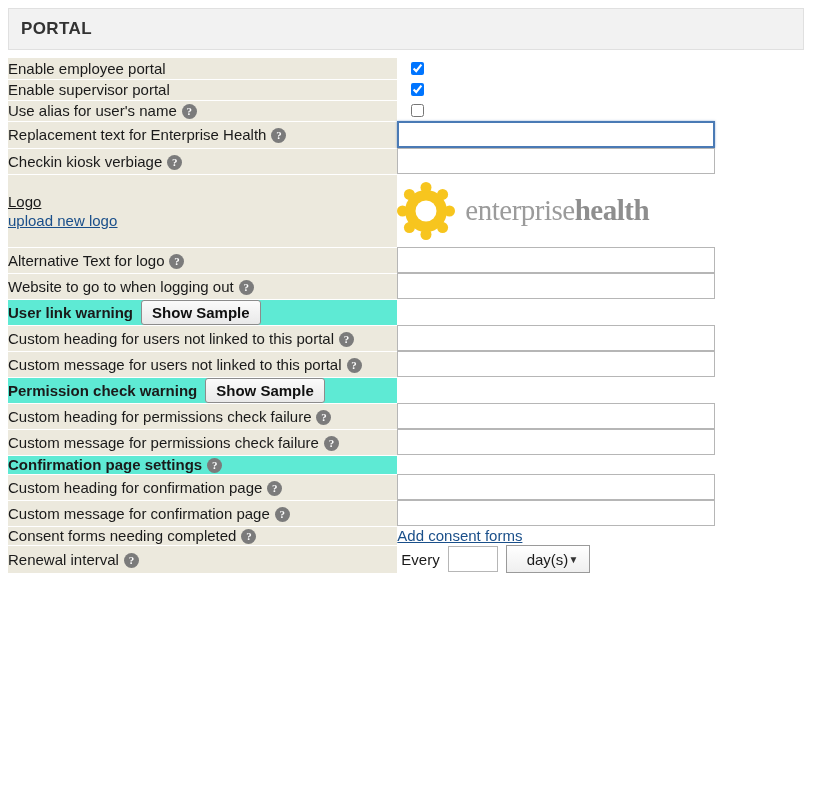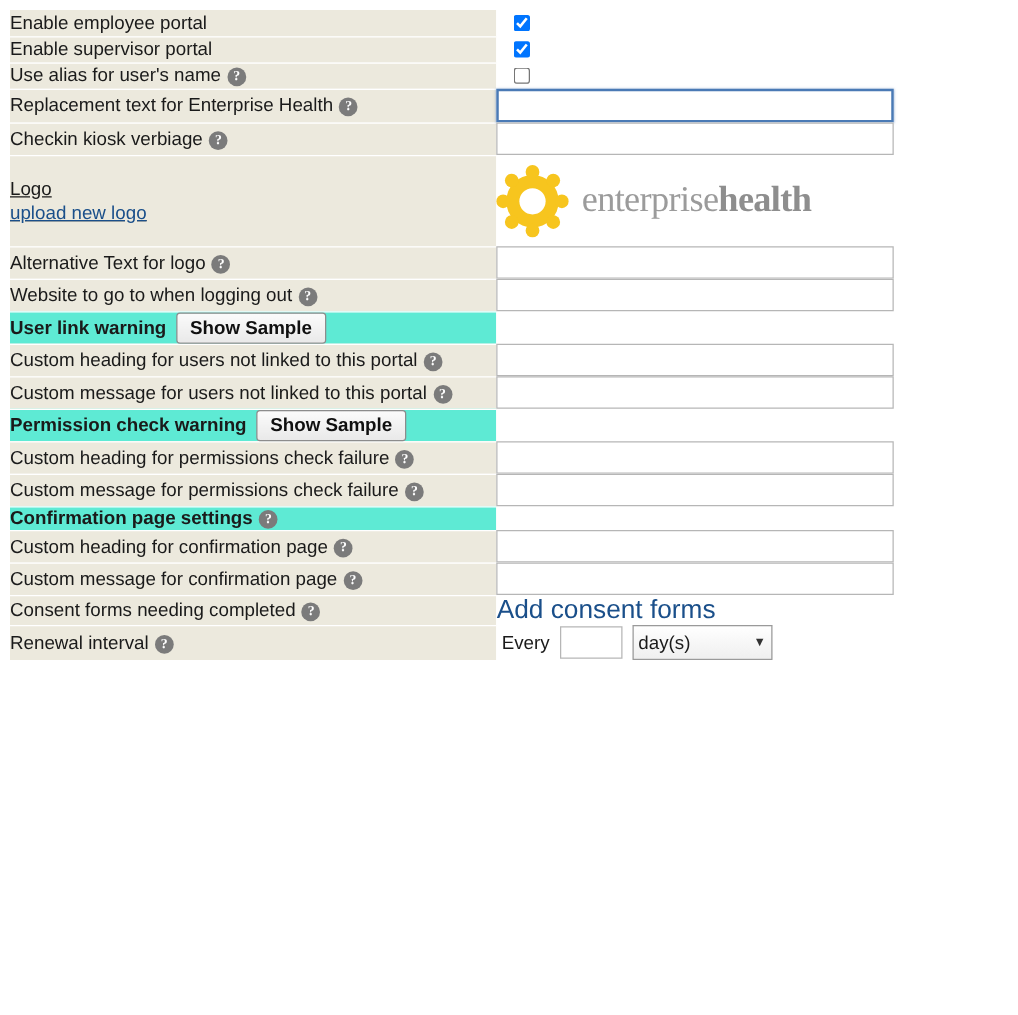"PORTAL" div.panel { html: none -> <div> <div>PORTAL</div> </div> }
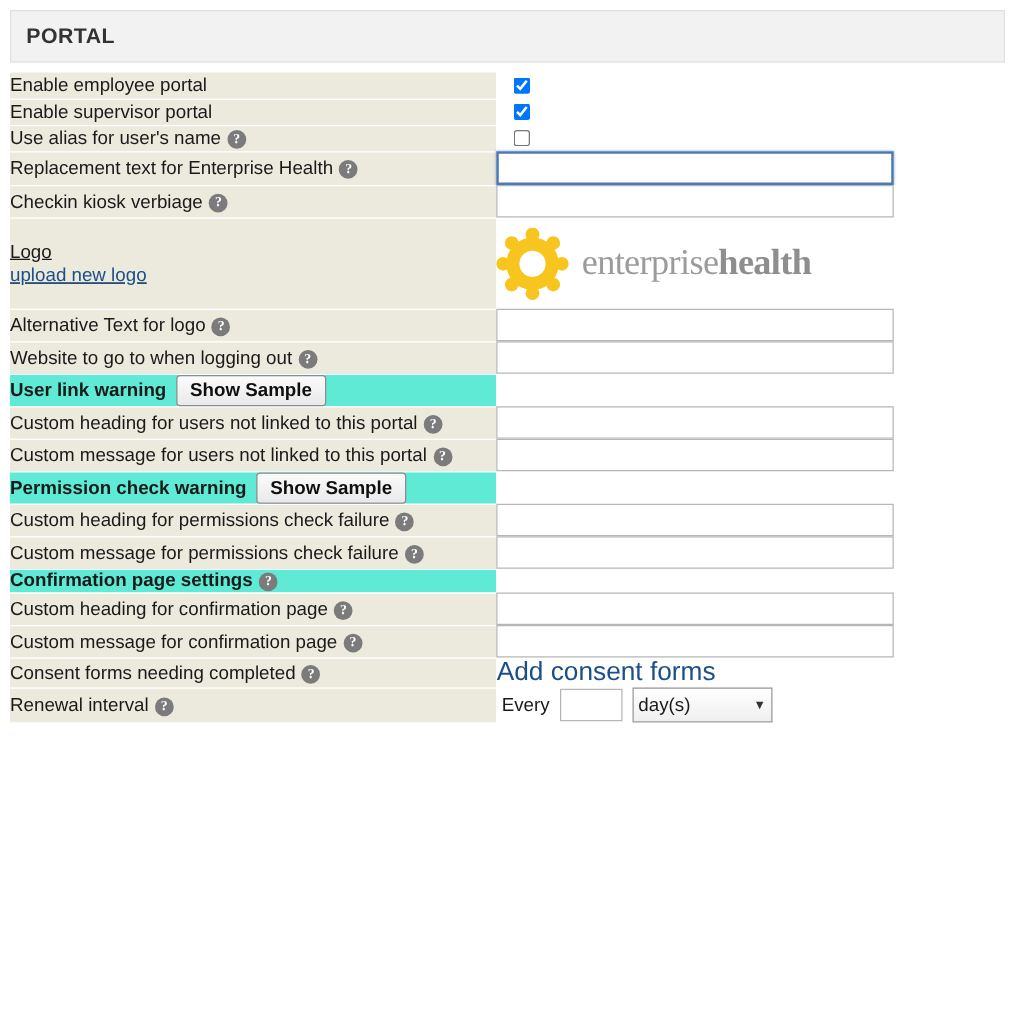"Add consent forms" .link { font-size: 21px -> 15px; text-decoration: none -> underline }
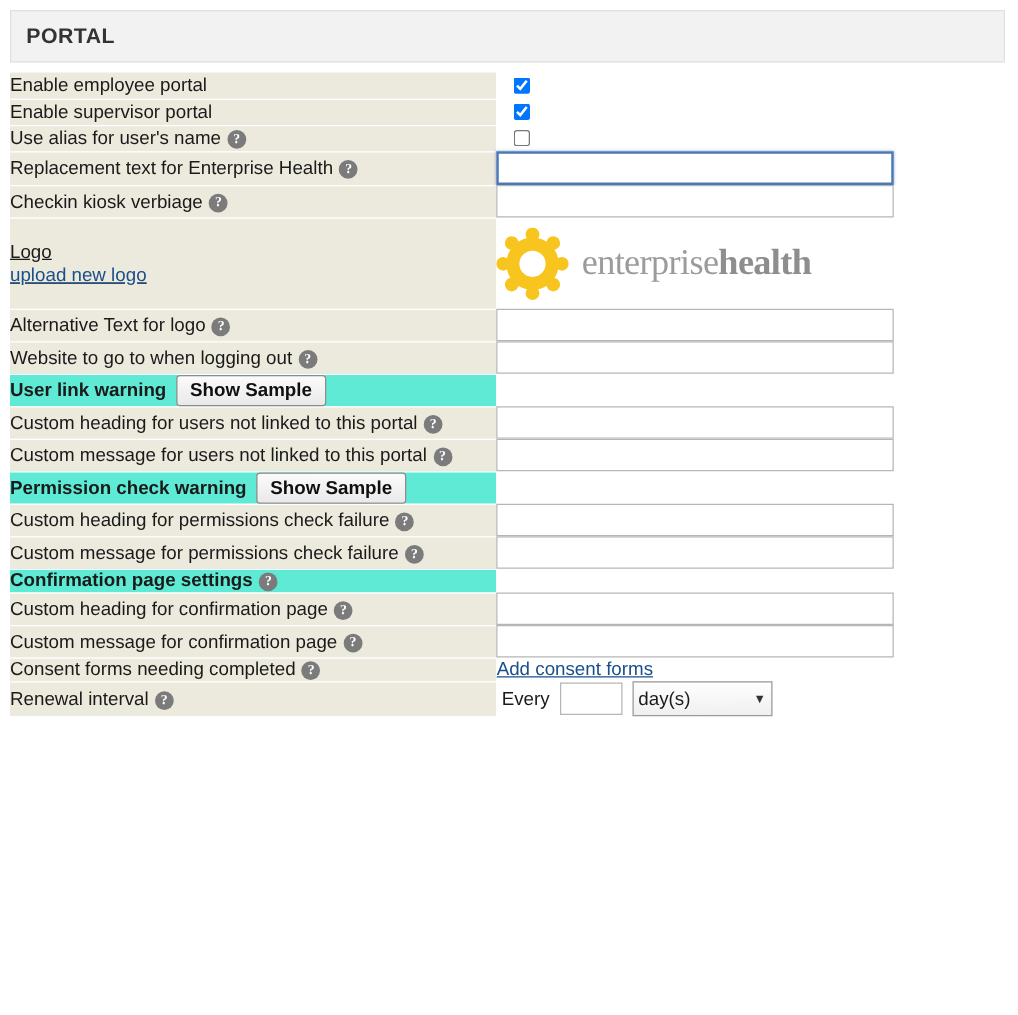"day(s)" .select { padding: 2px 4px -> 2px 20px; width: 112px -> 84px }
